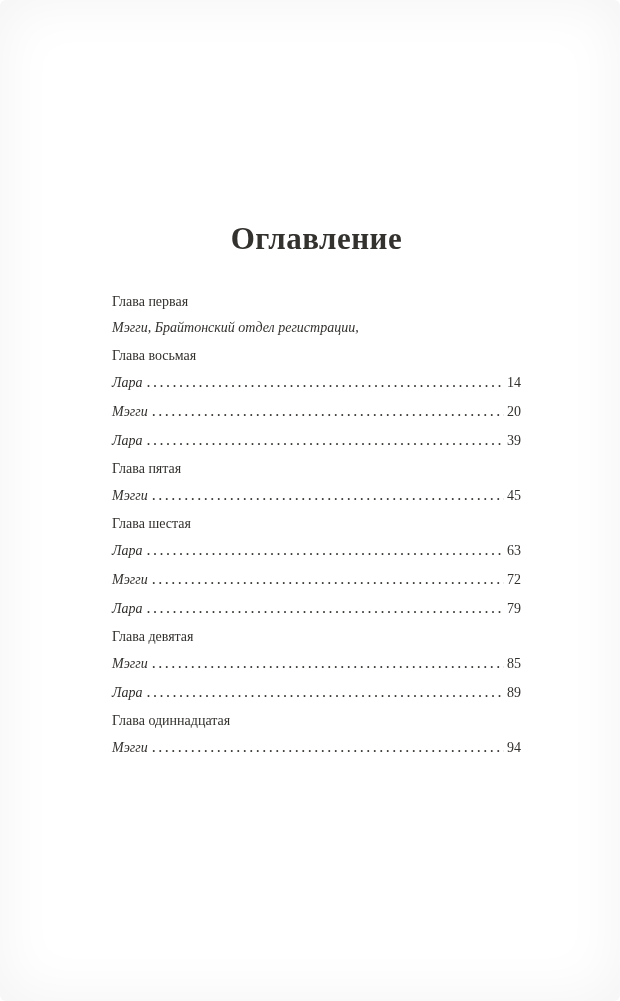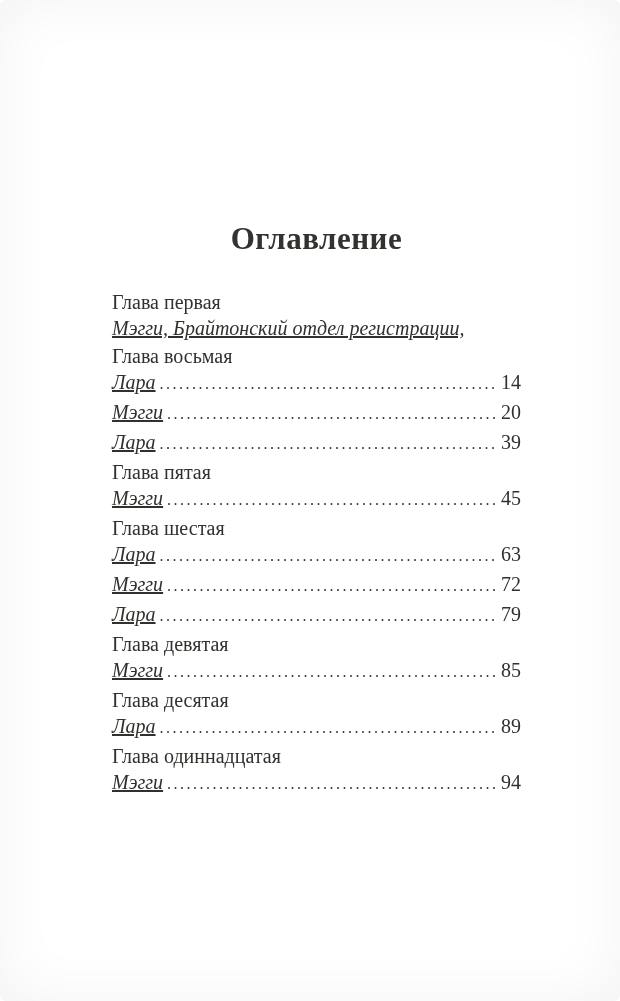"Глава первая" .entry { font-size: 20px -> 14px }
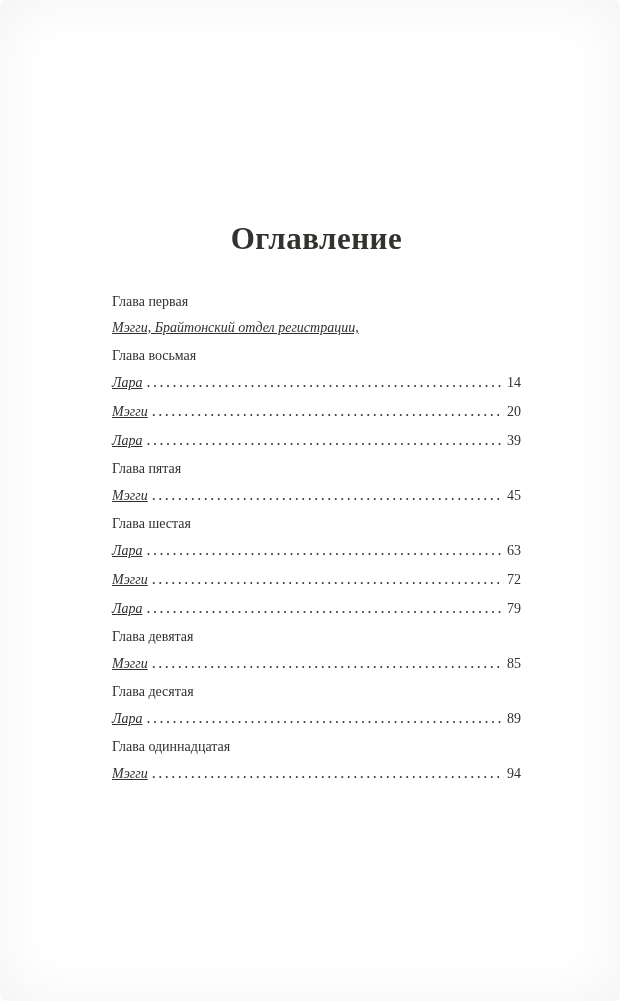"Мэгги, Брайтонский отдел регистрации," .subtitle { text-decoration: underline -> none }
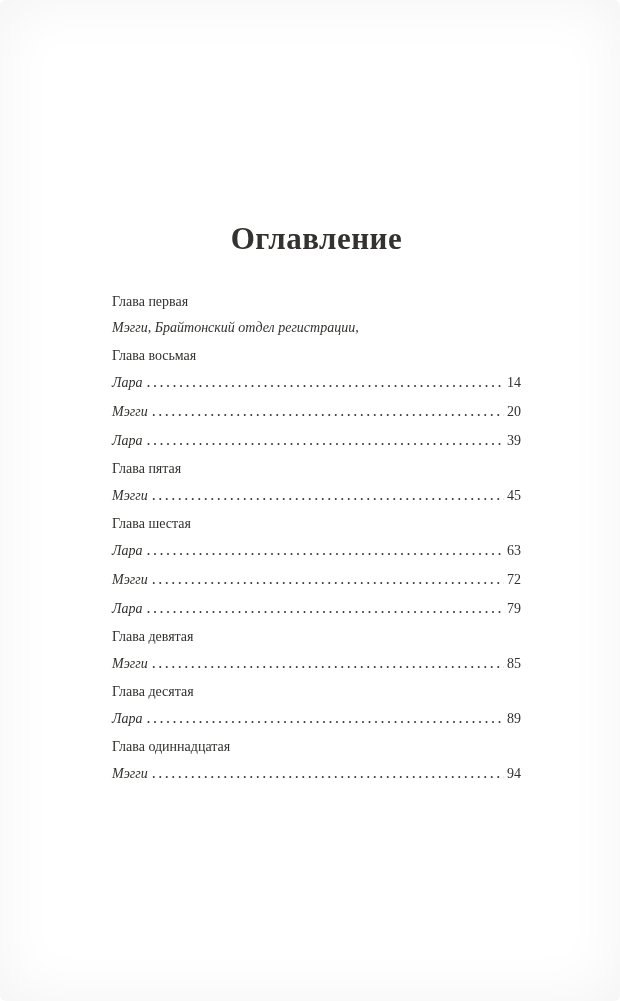"Глава десятая" div.chapter { html: <div>Глава десятая</div> -> none }
